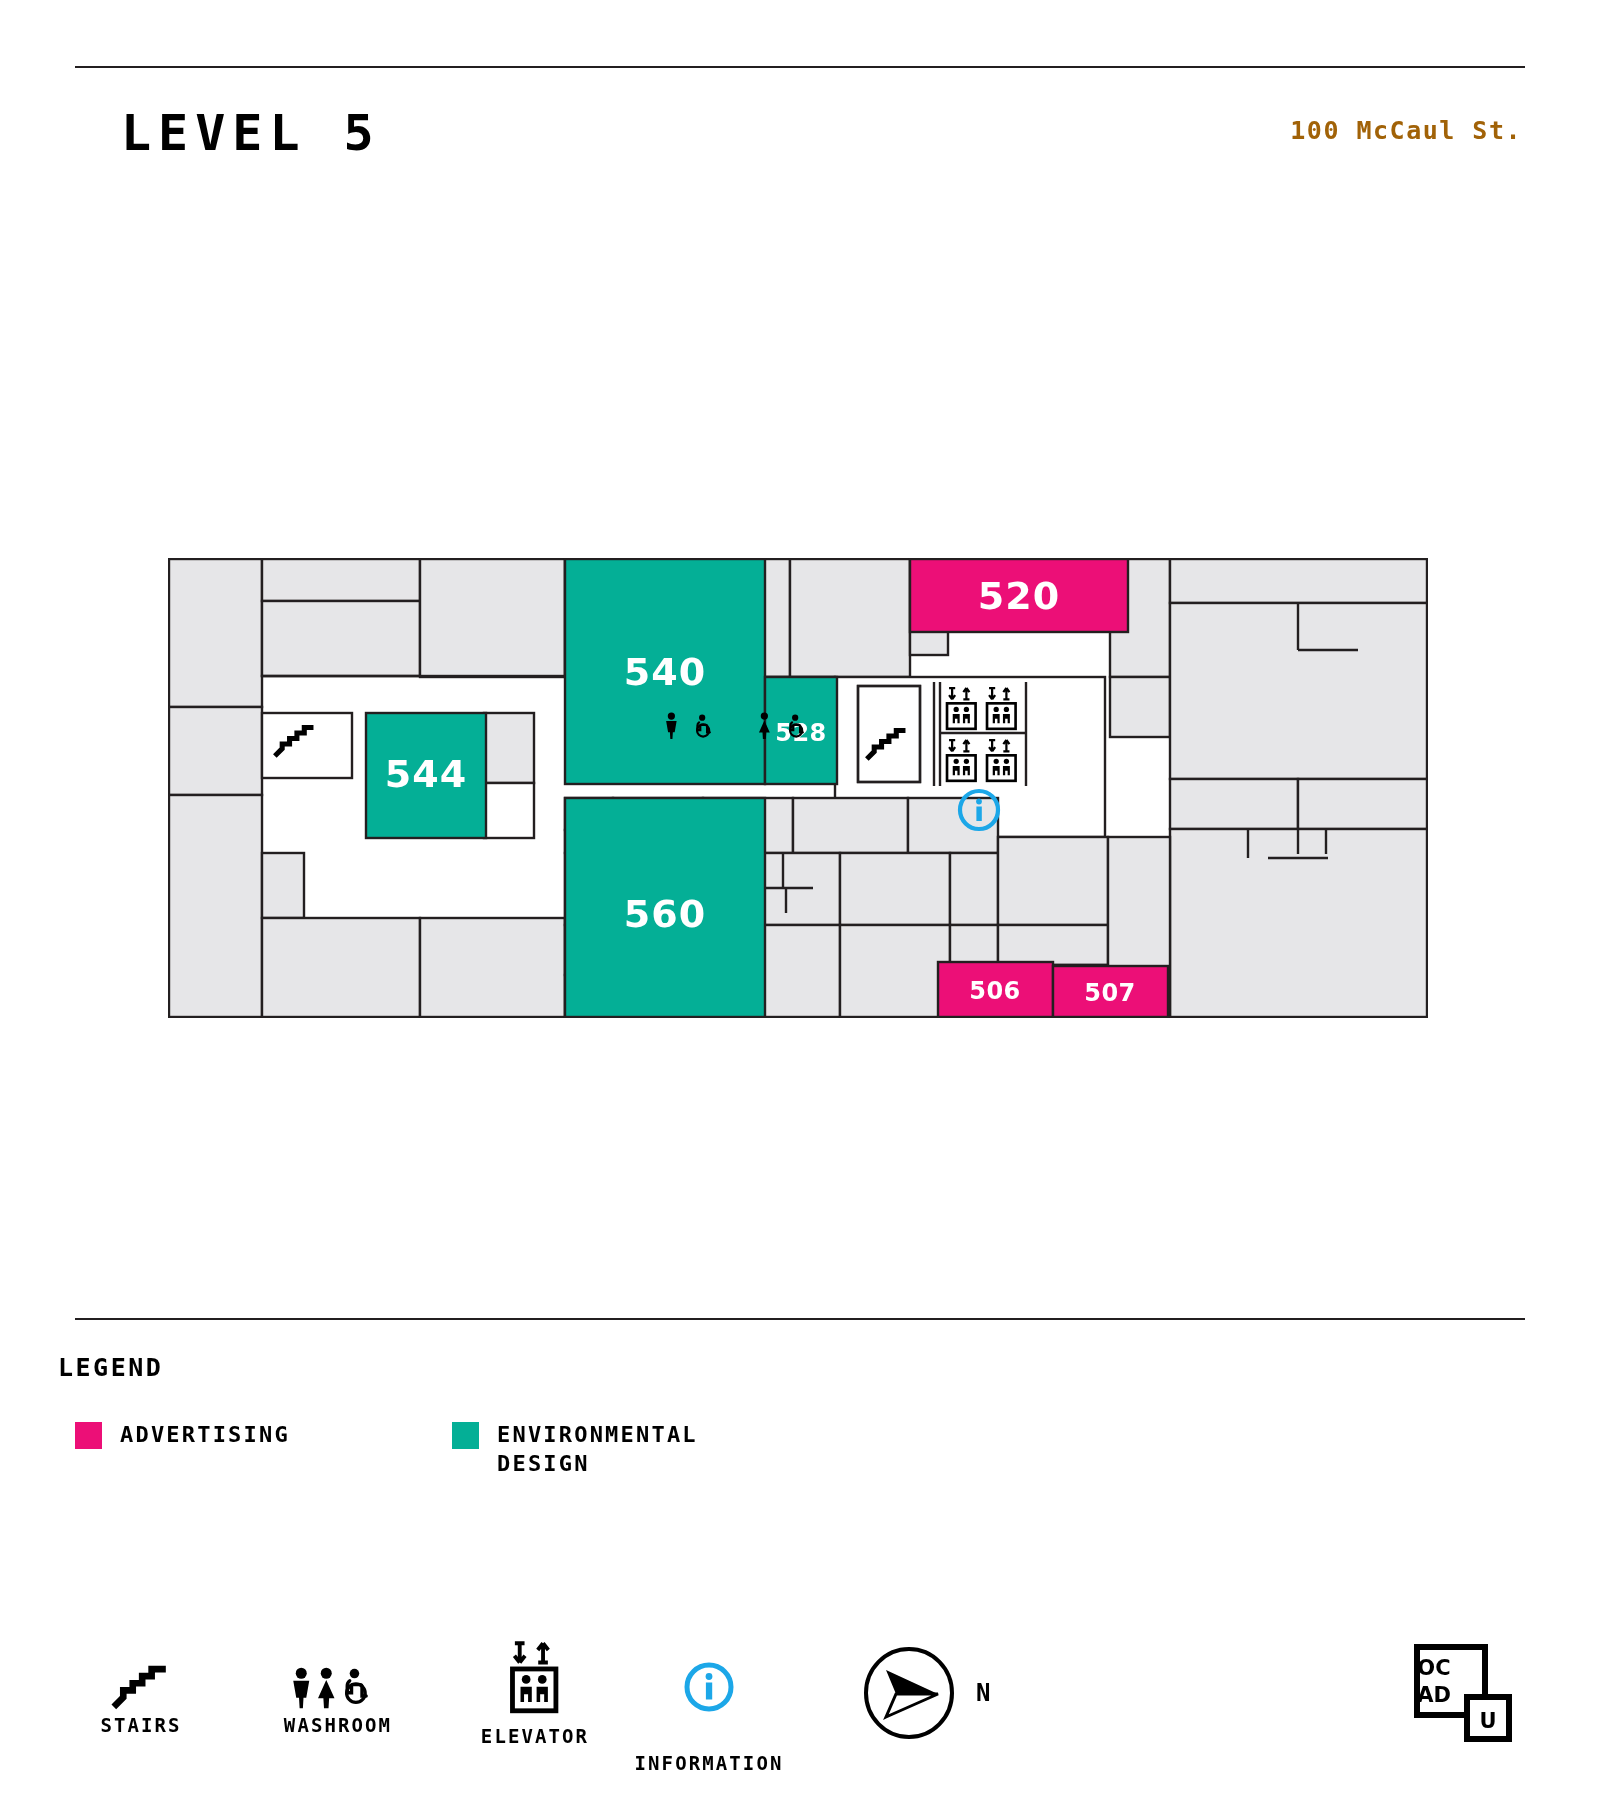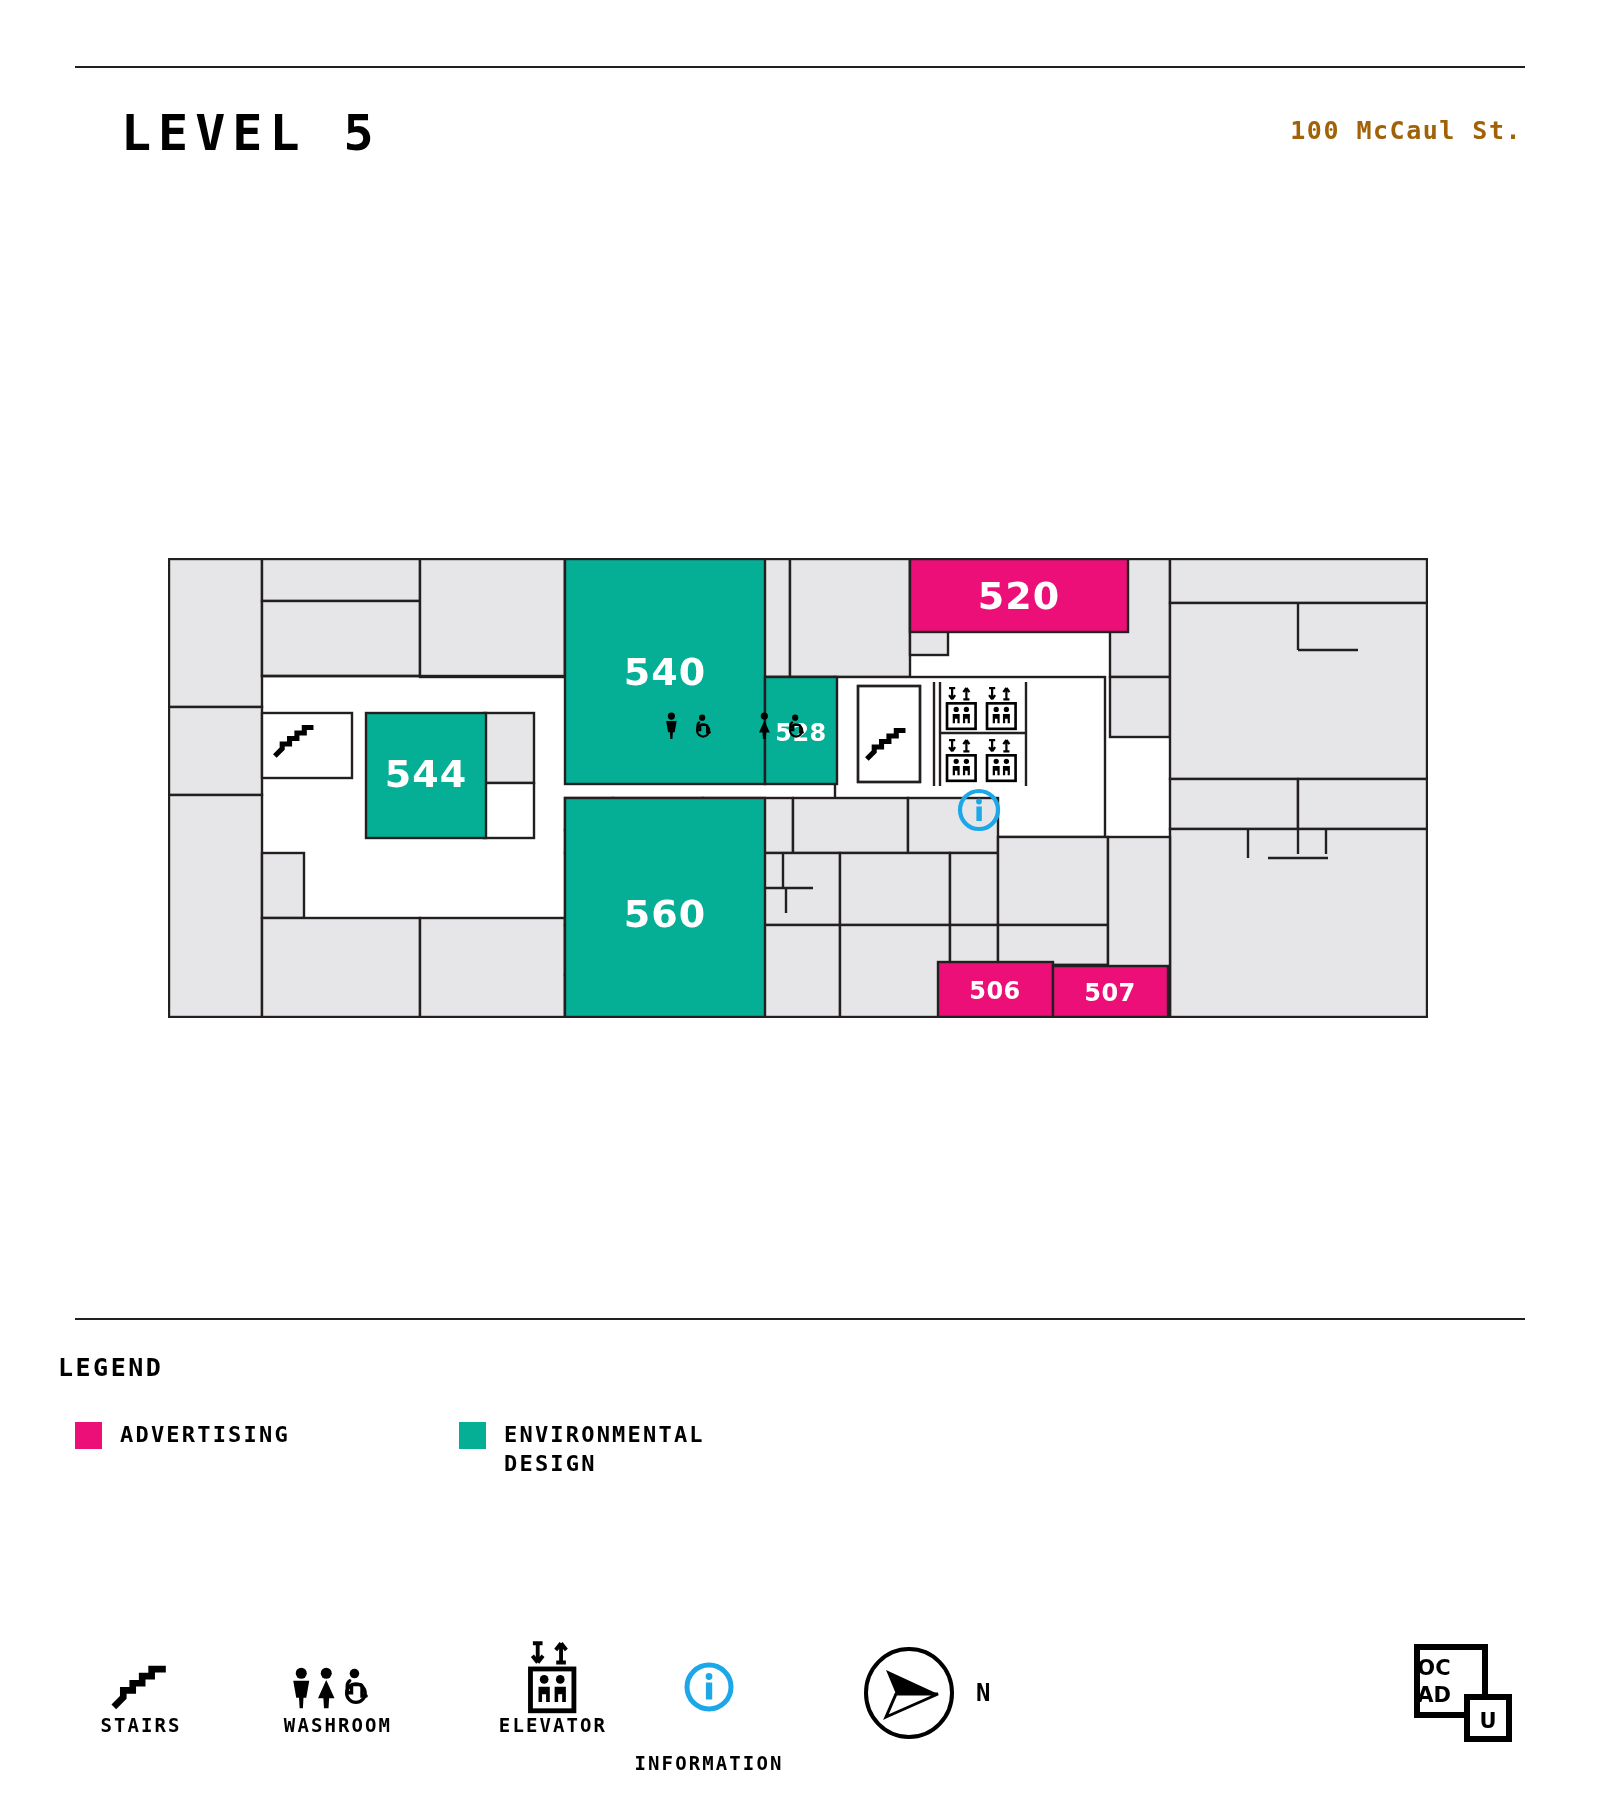"ADVERTISING" .legend-items { gap: 12px -> 5px }
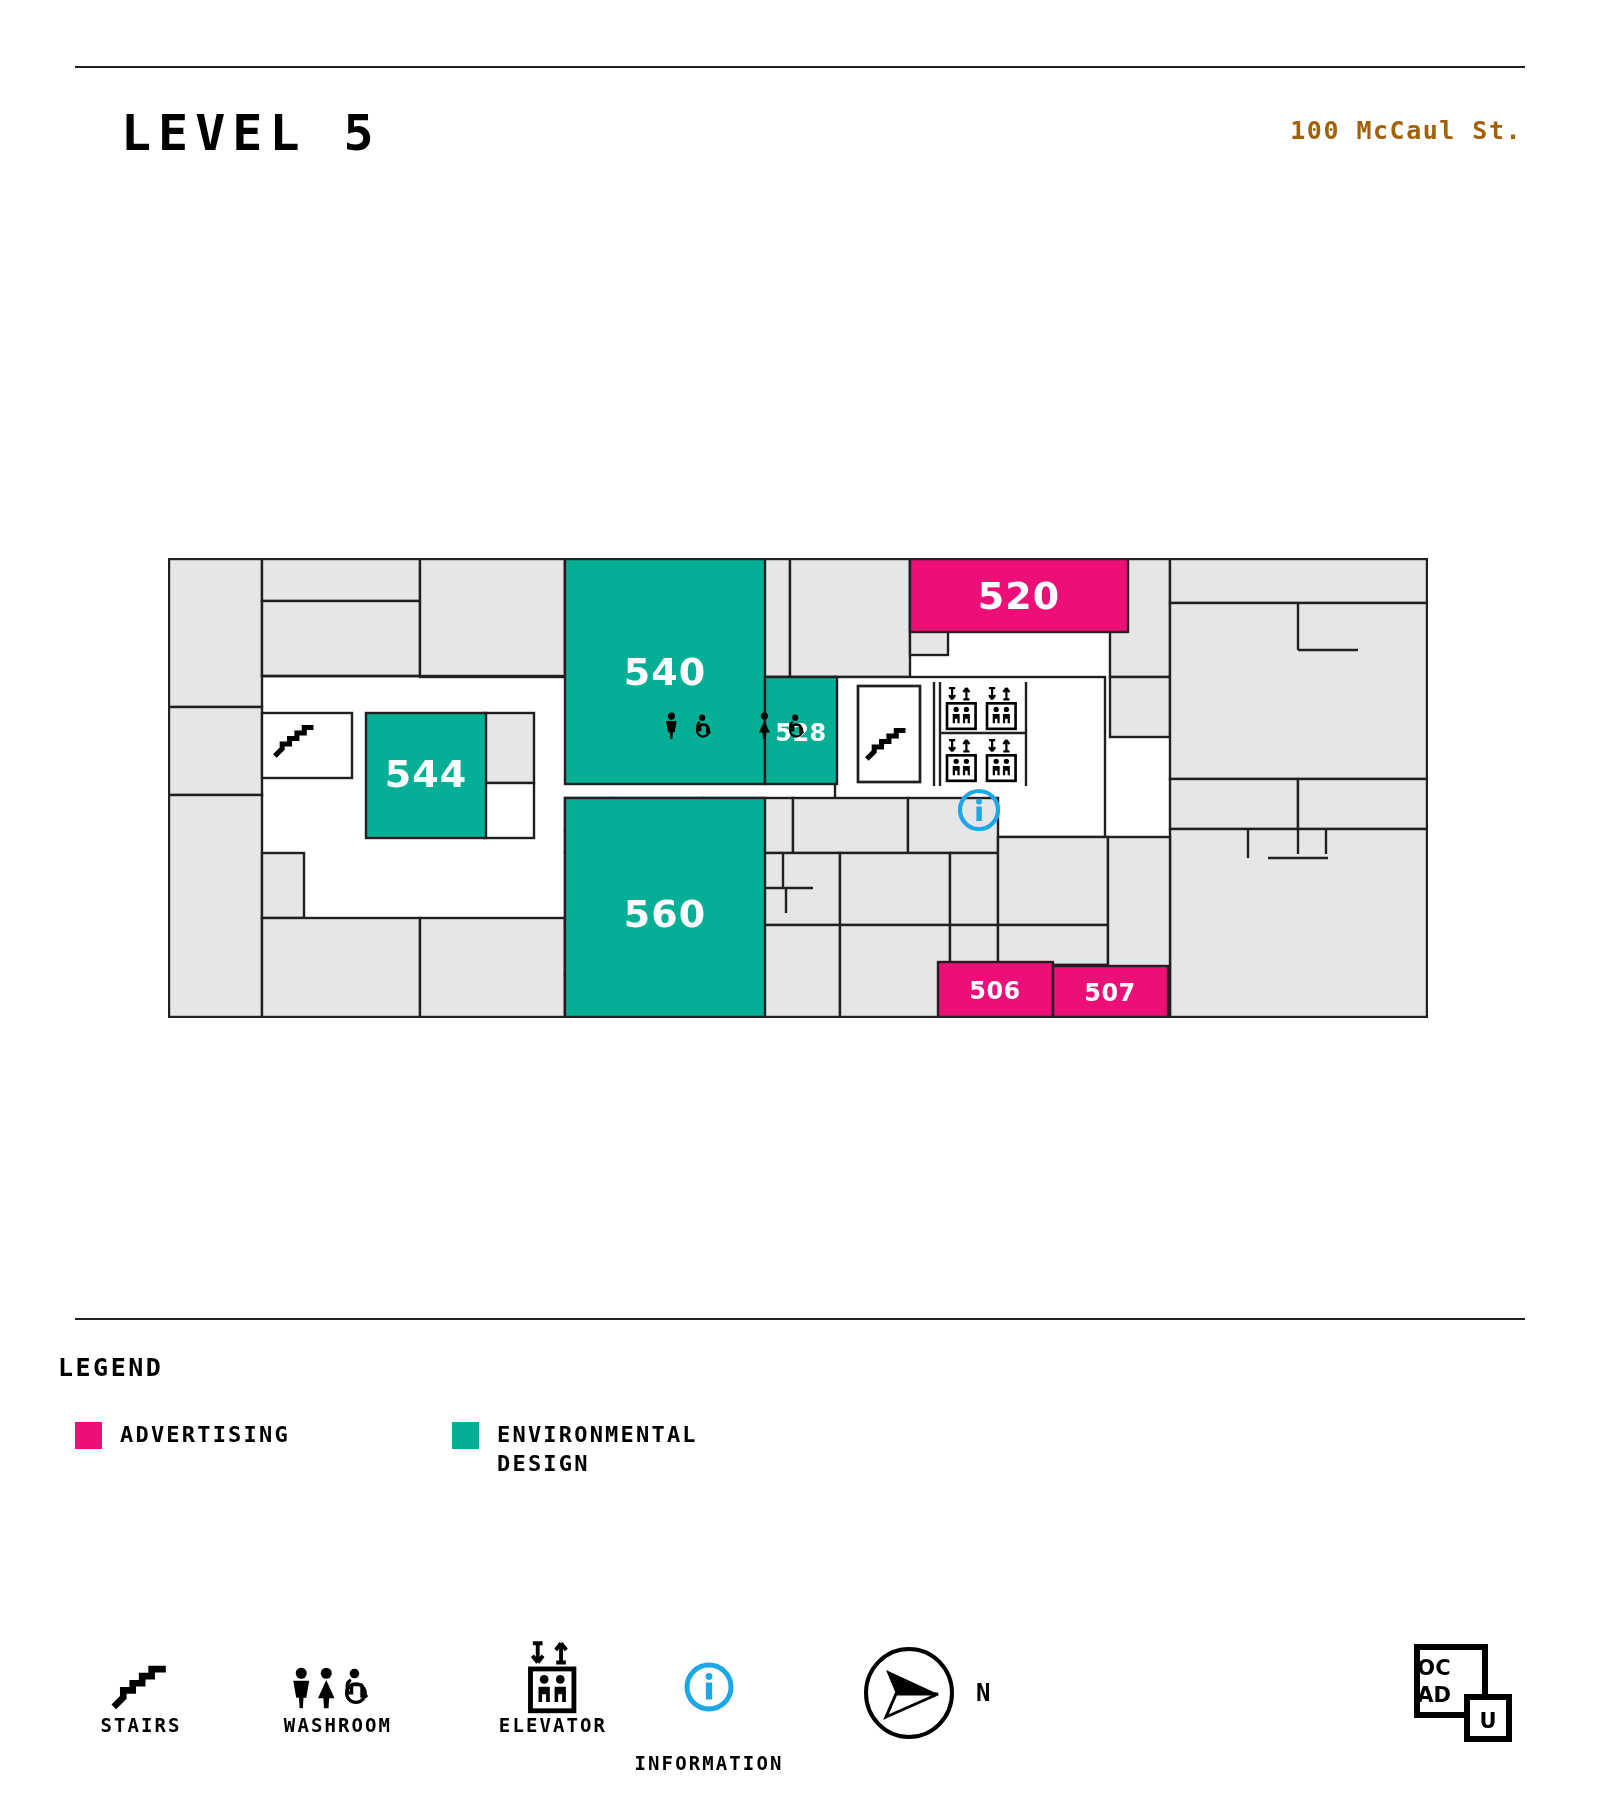"ELEVATOR" div.icon-cell { gap: none -> 11px; left: 403px -> 385px }
